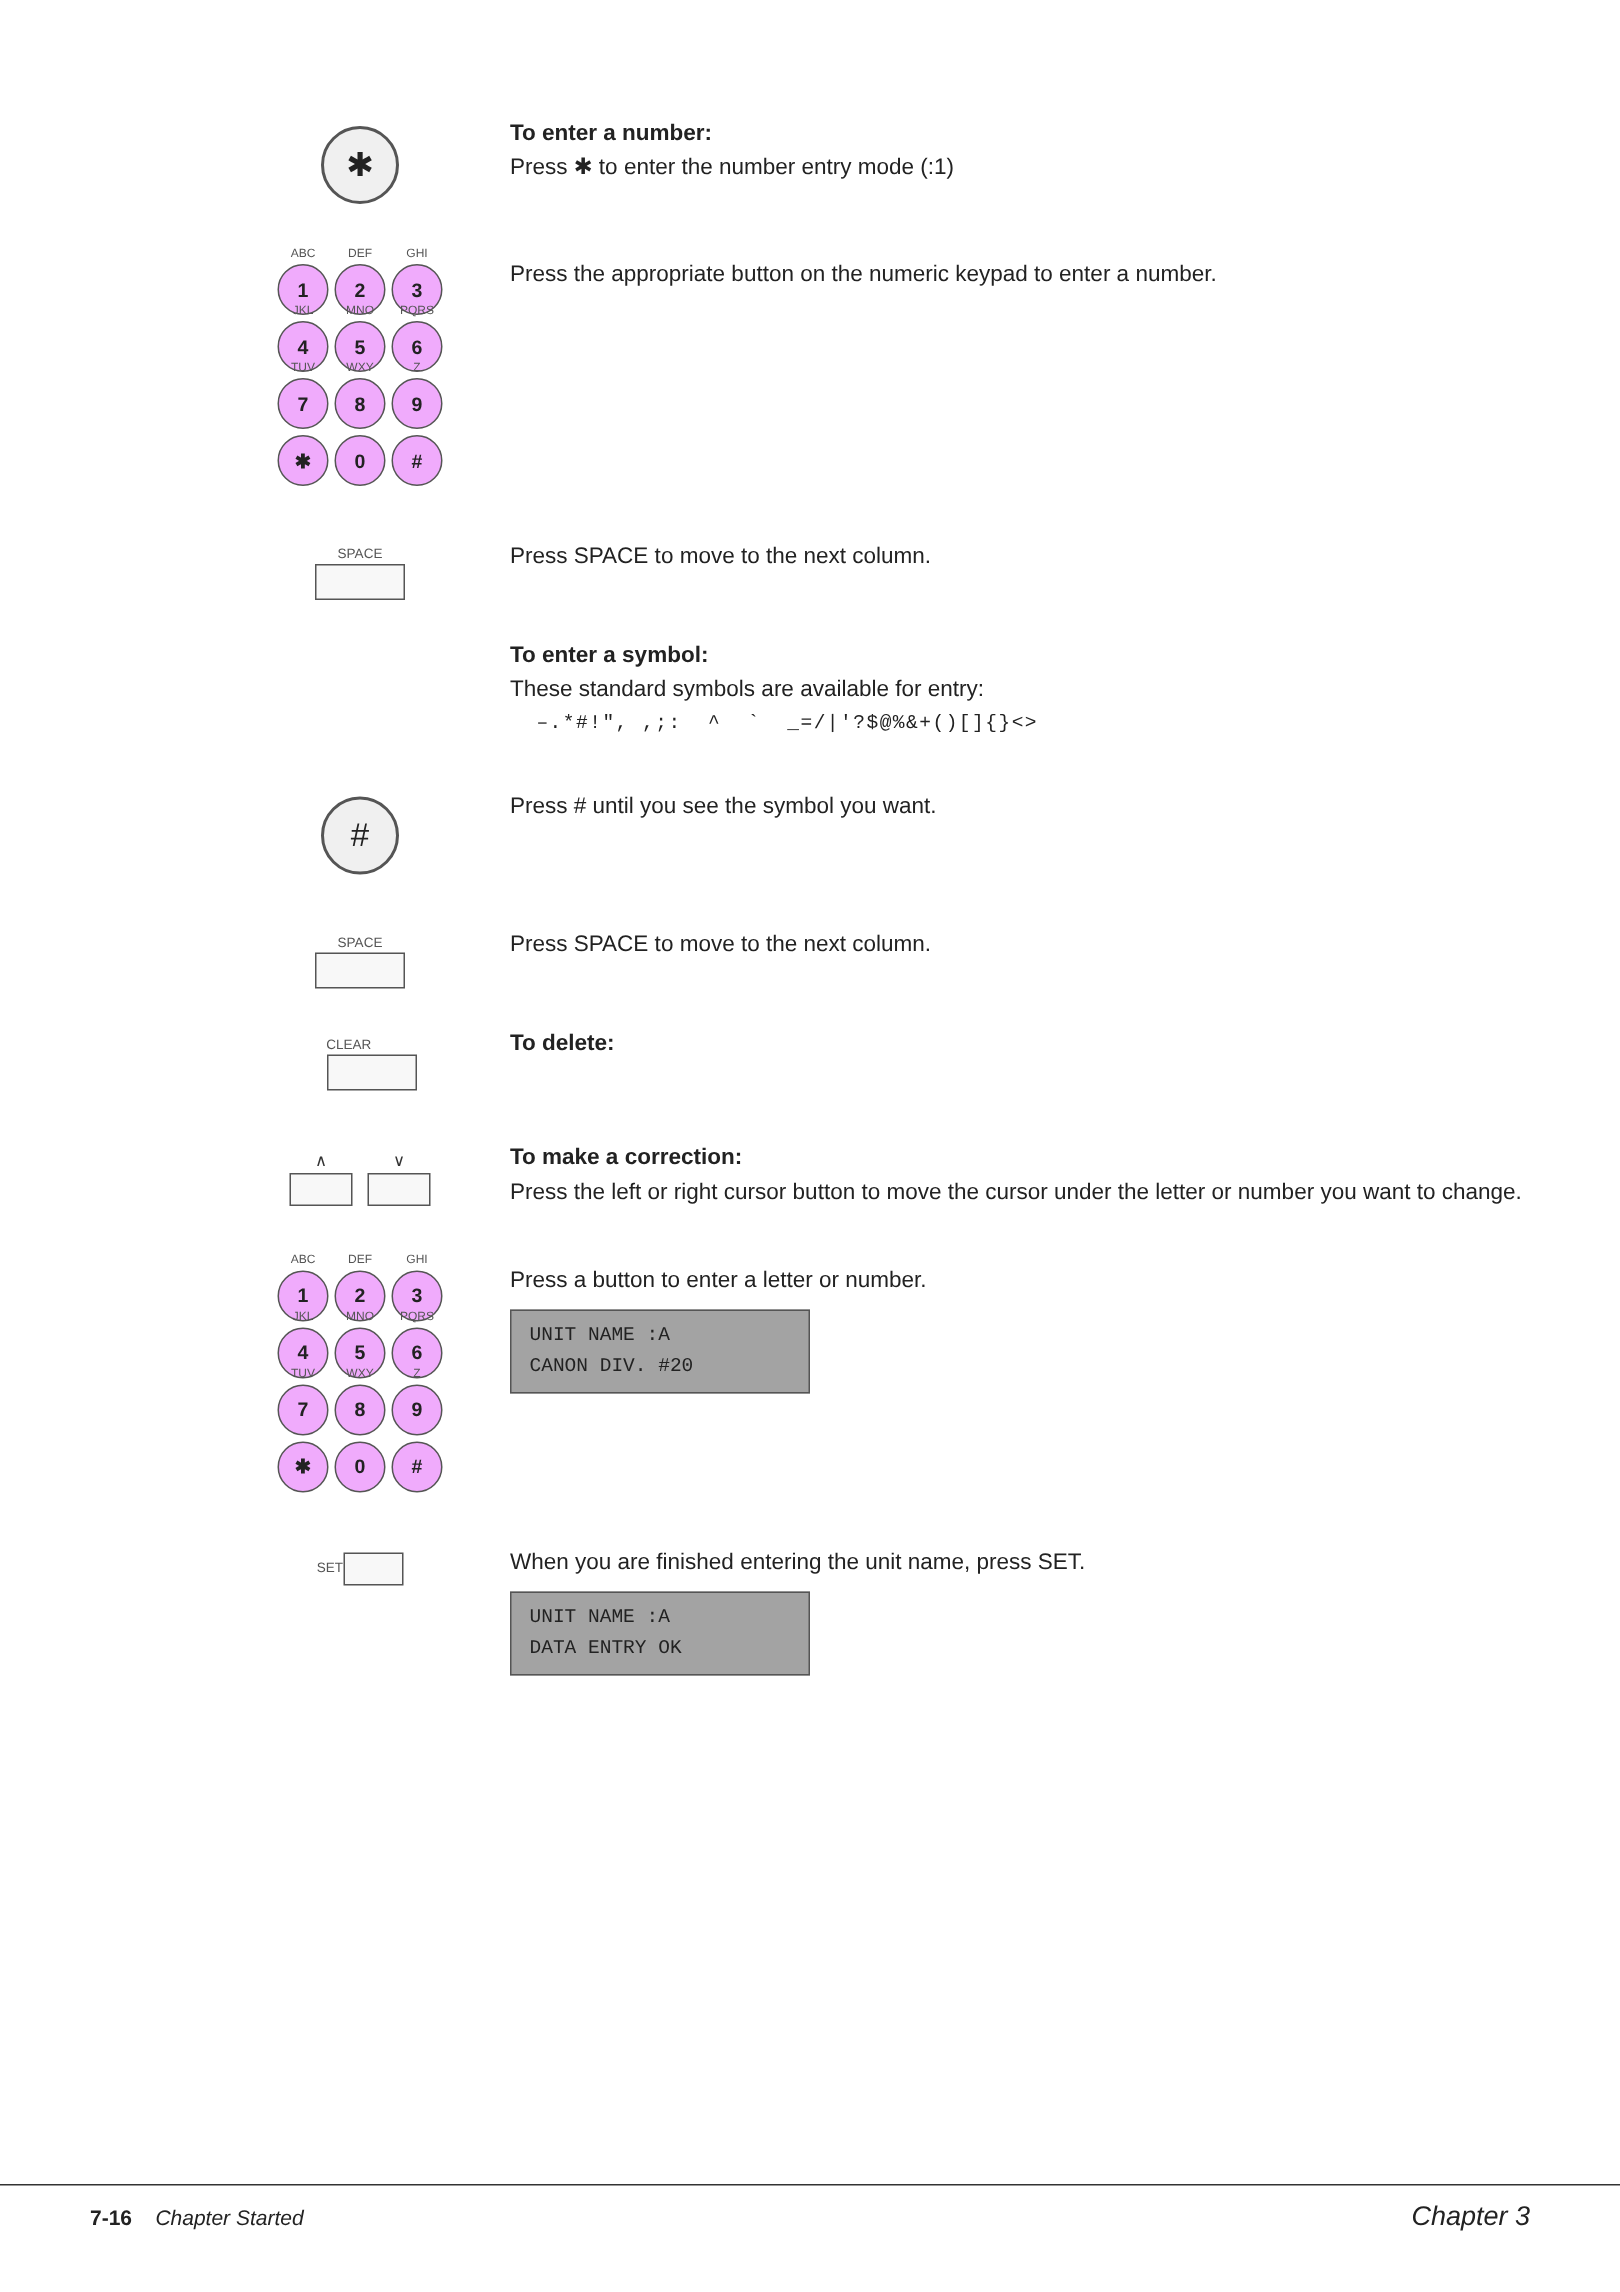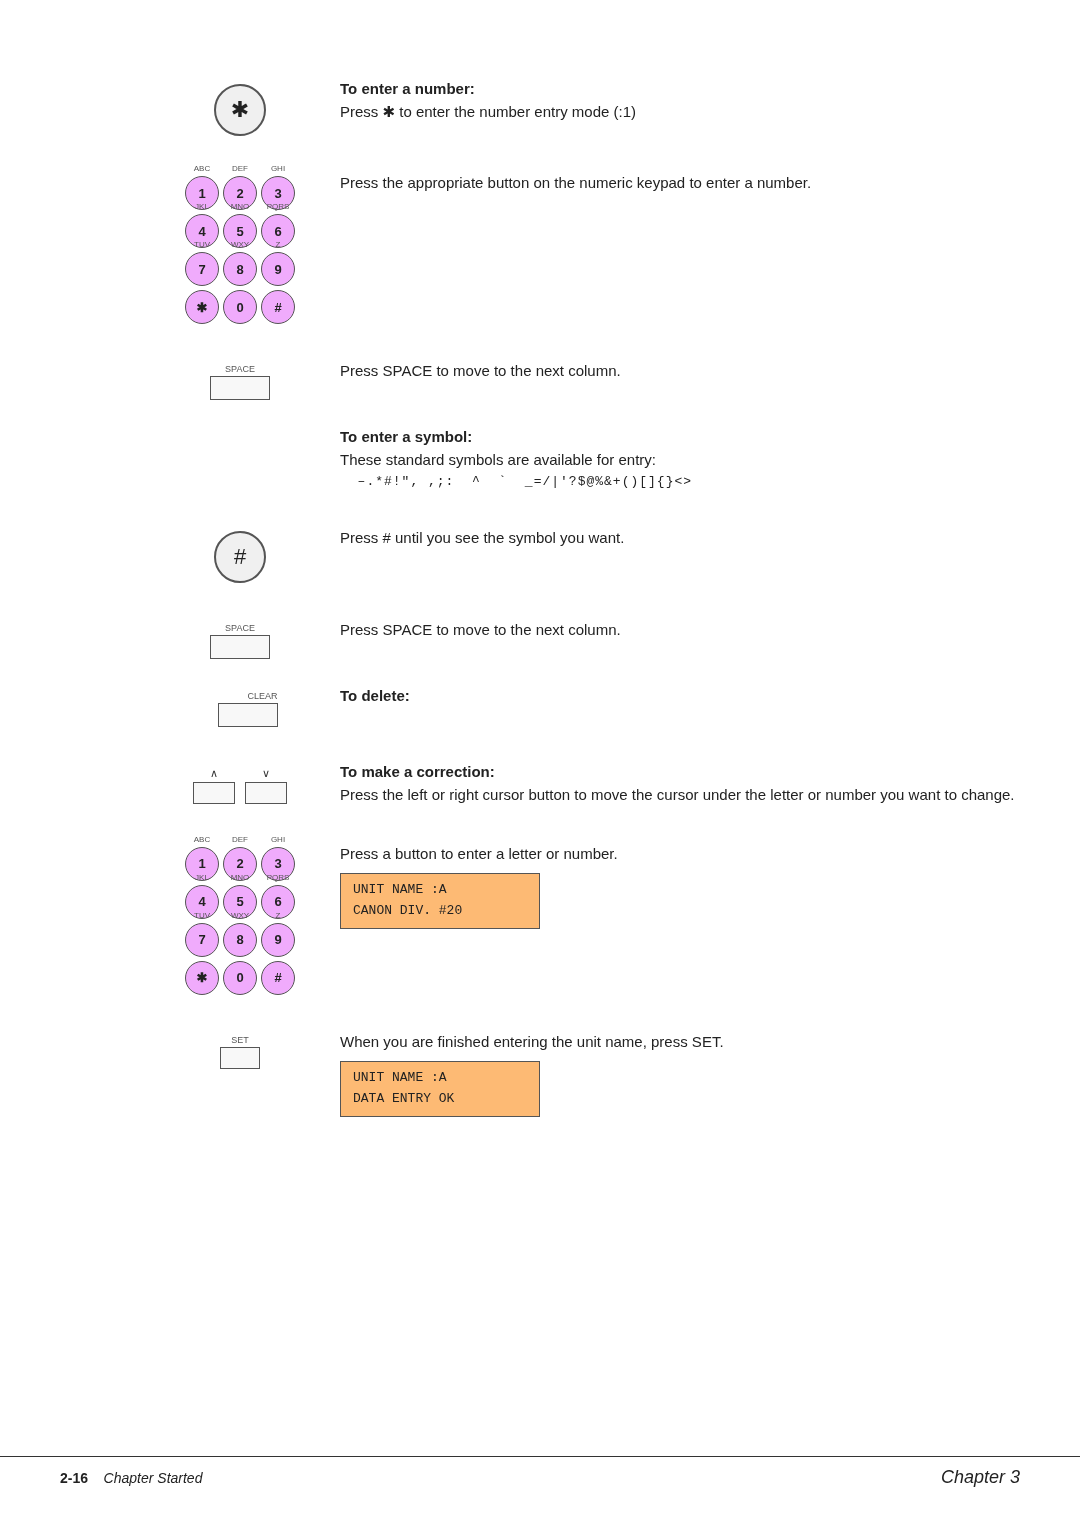"CLEAR" div { align-items: flex-end -> flex-start }
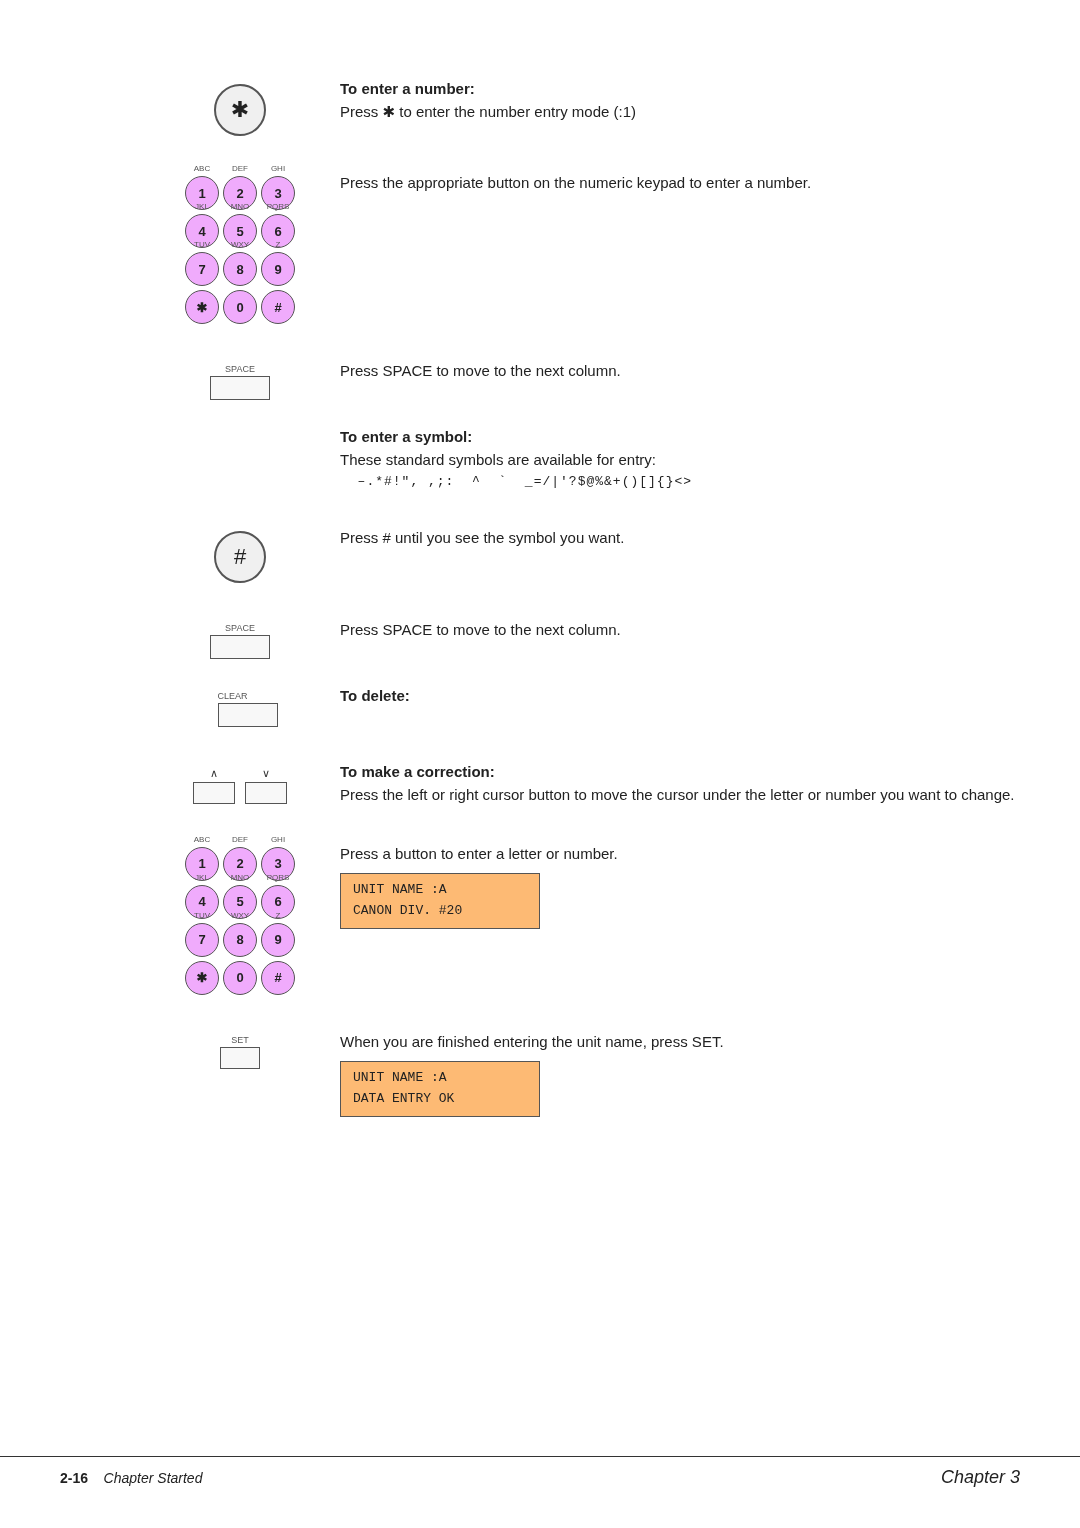"UNIT NAME :A" .lcd-display { background: #fdba74 -> #a3a3a3 }
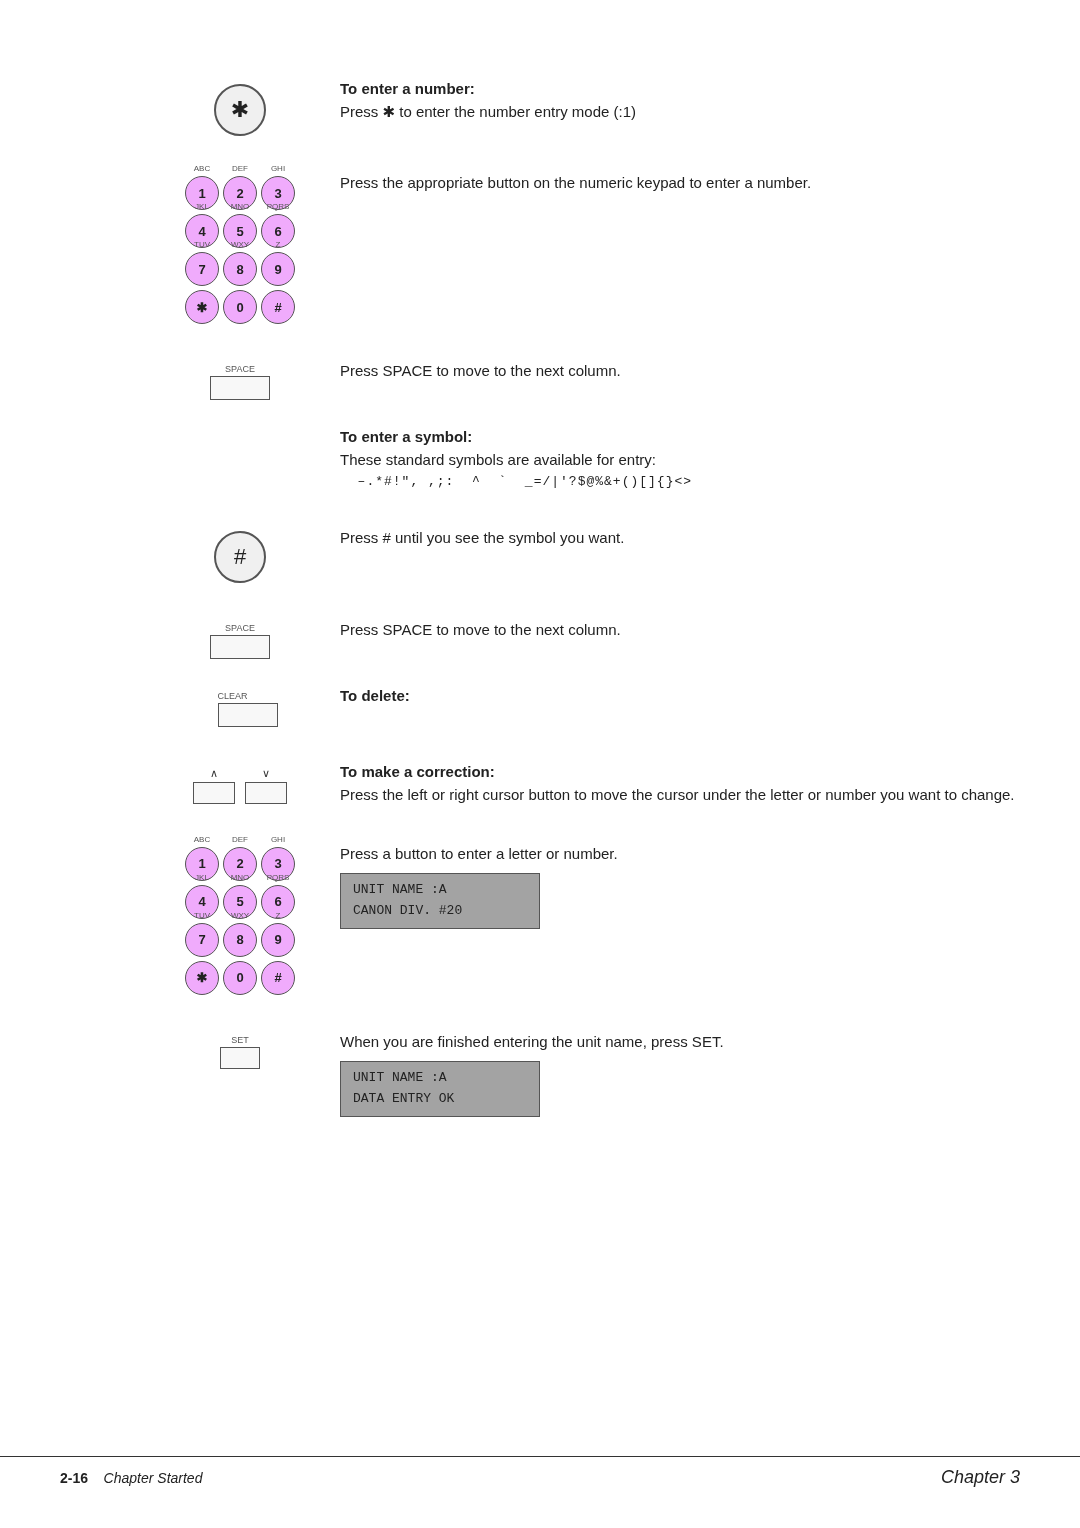"SET" div { flex-direction: column -> row }
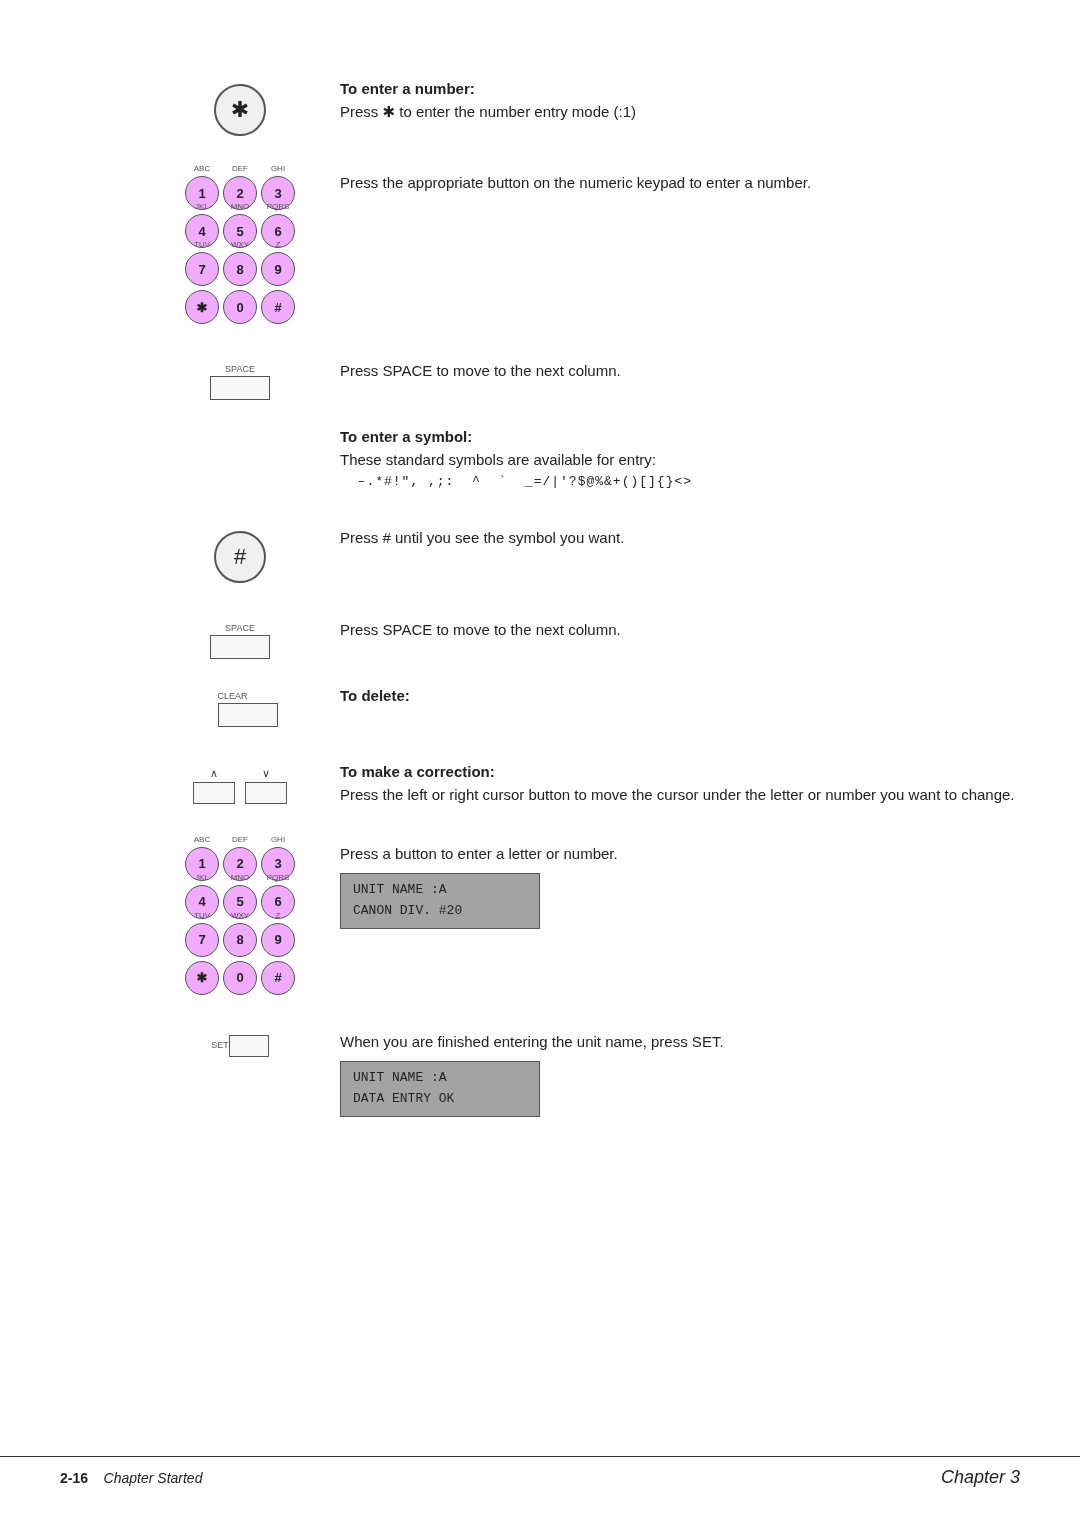"2-16" span.footer-page-num { text: 2-16 -> 7-16 }
